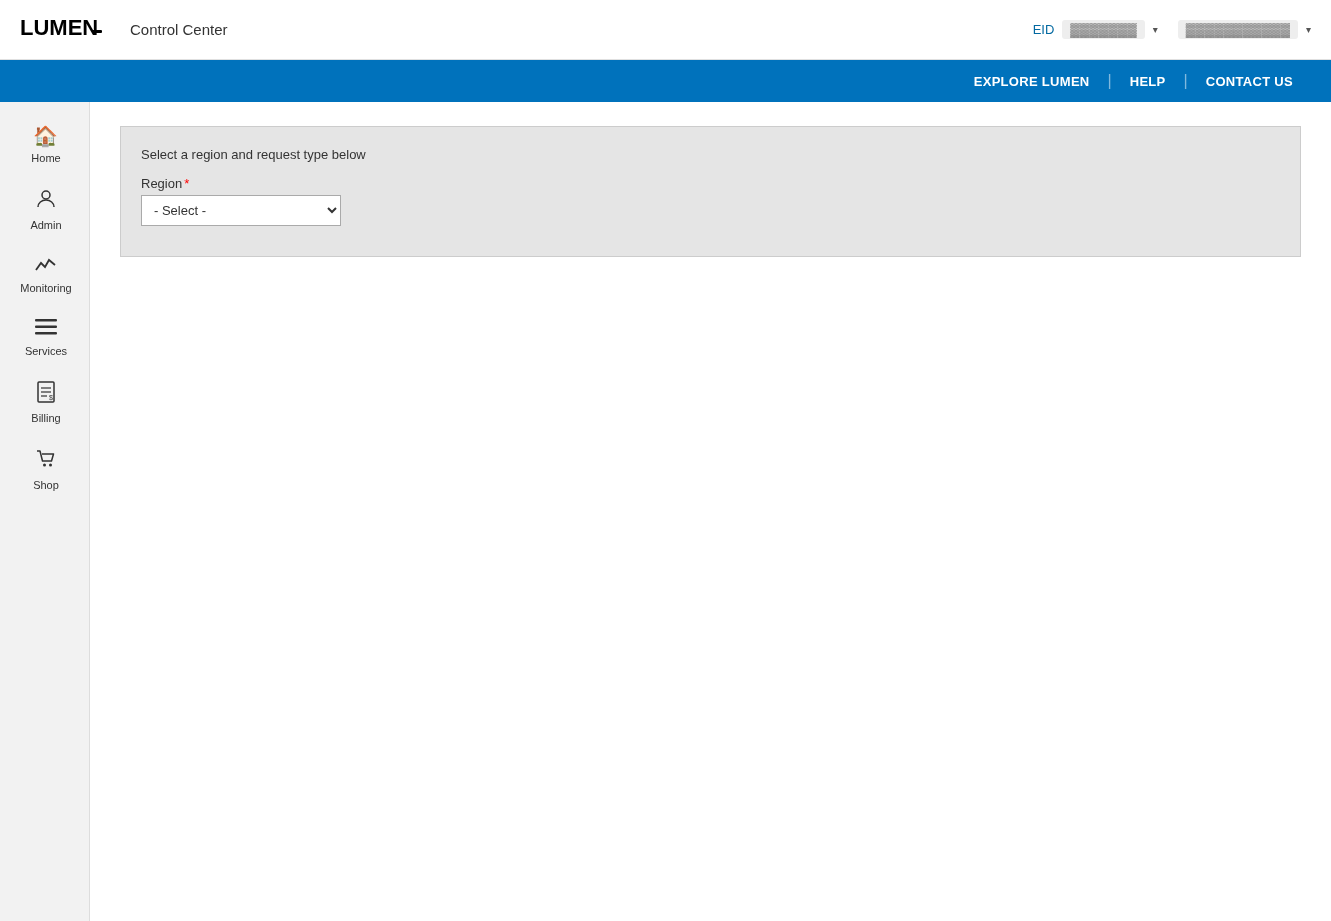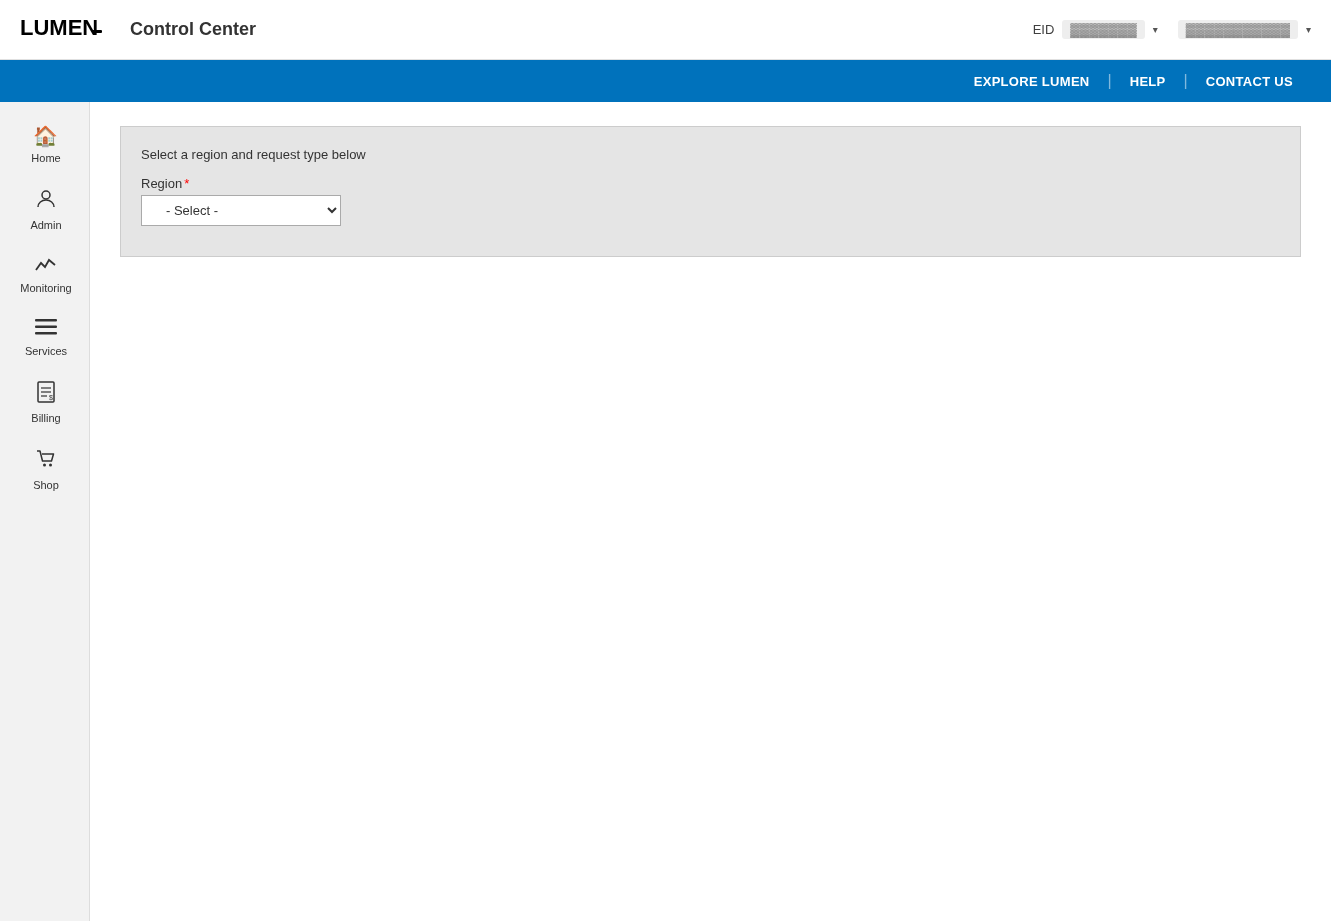"Control Center" .app-title { font-size: 18px -> 15px; font-weight: bold -> normal }
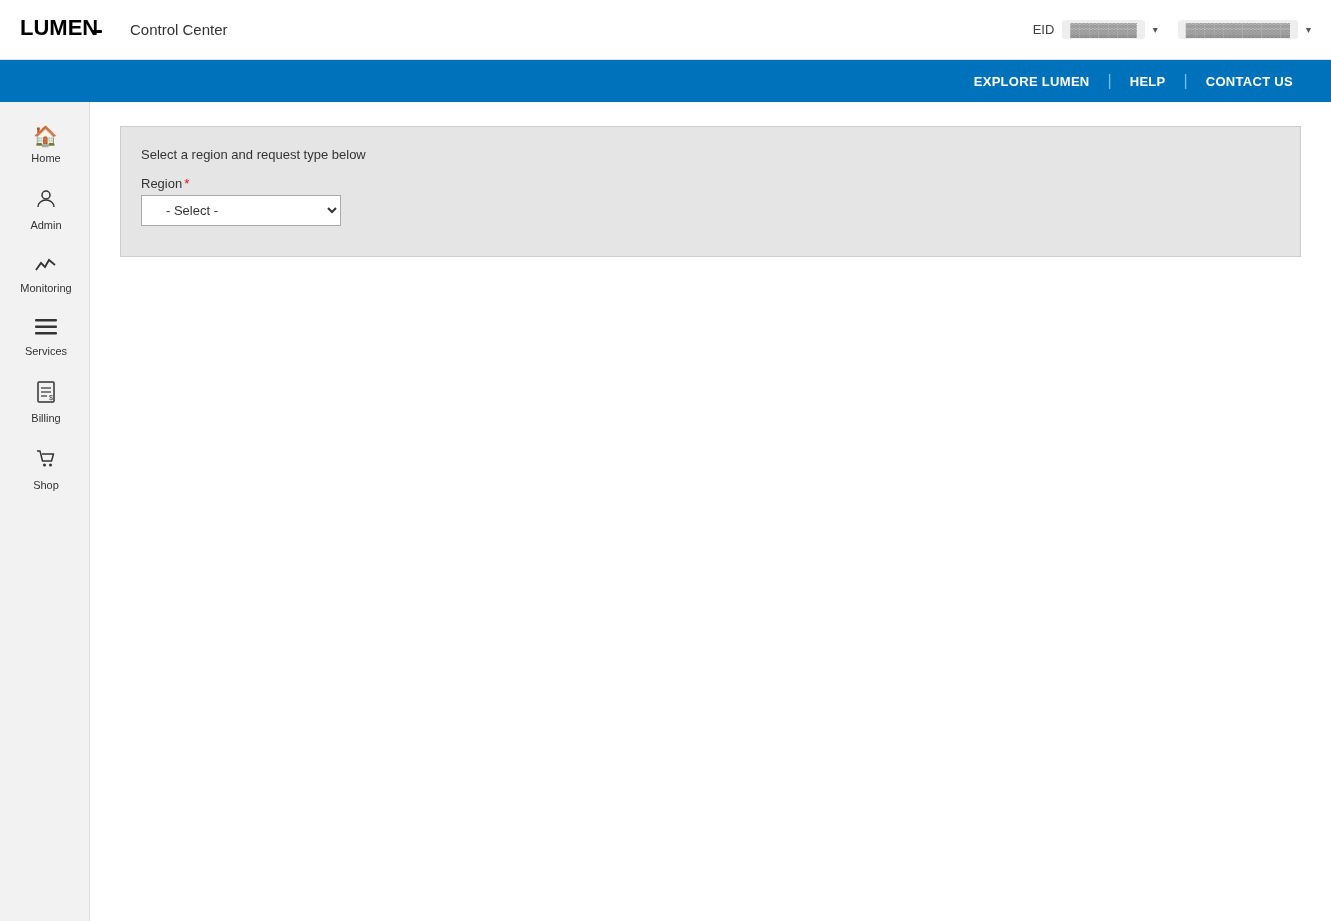"EID" .eid-label { color: #404040 -> #0369a1 }
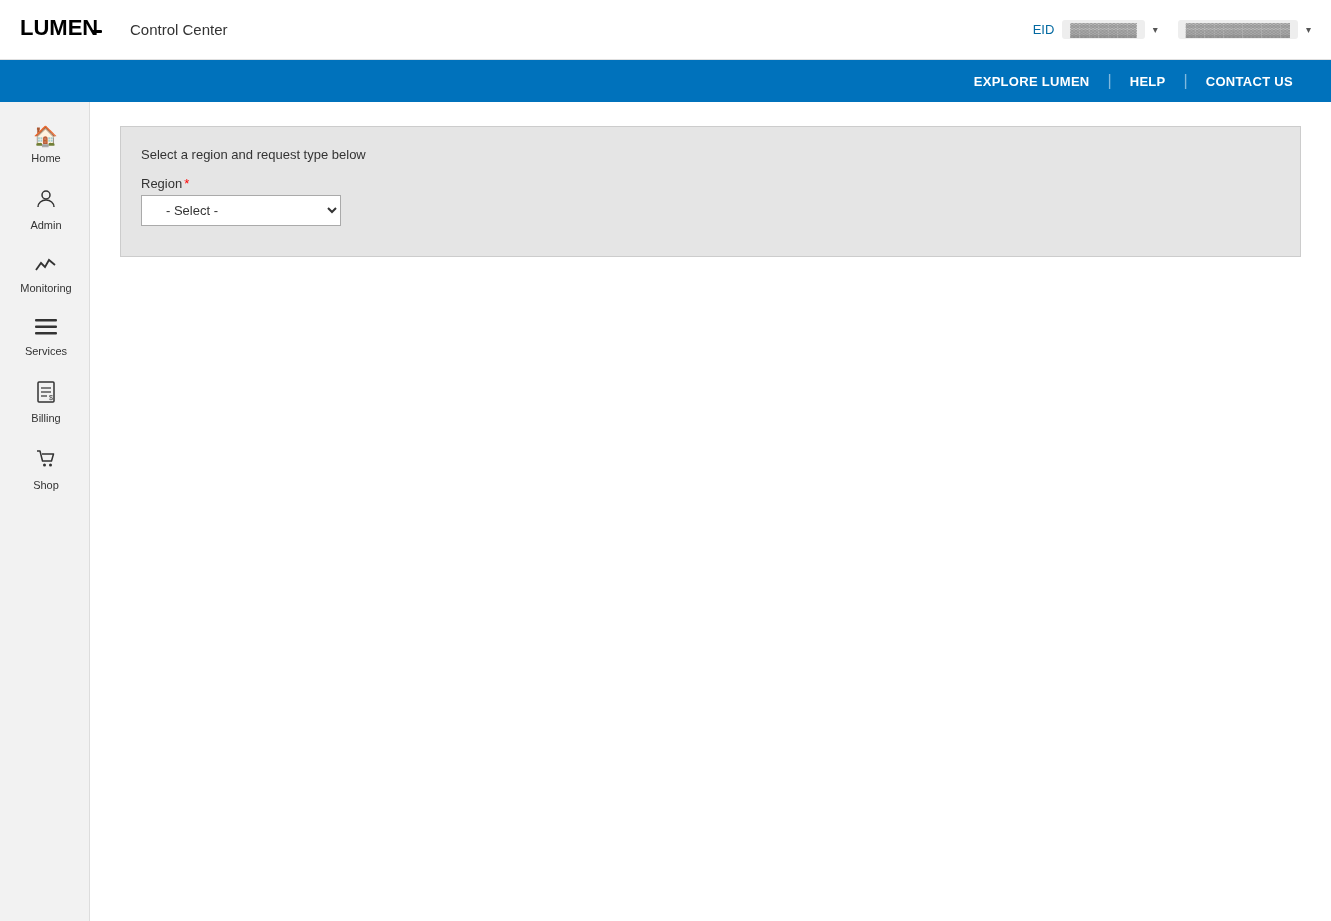"- Select -" .region-select { padding: 6px 20px -> 6px 8px }
